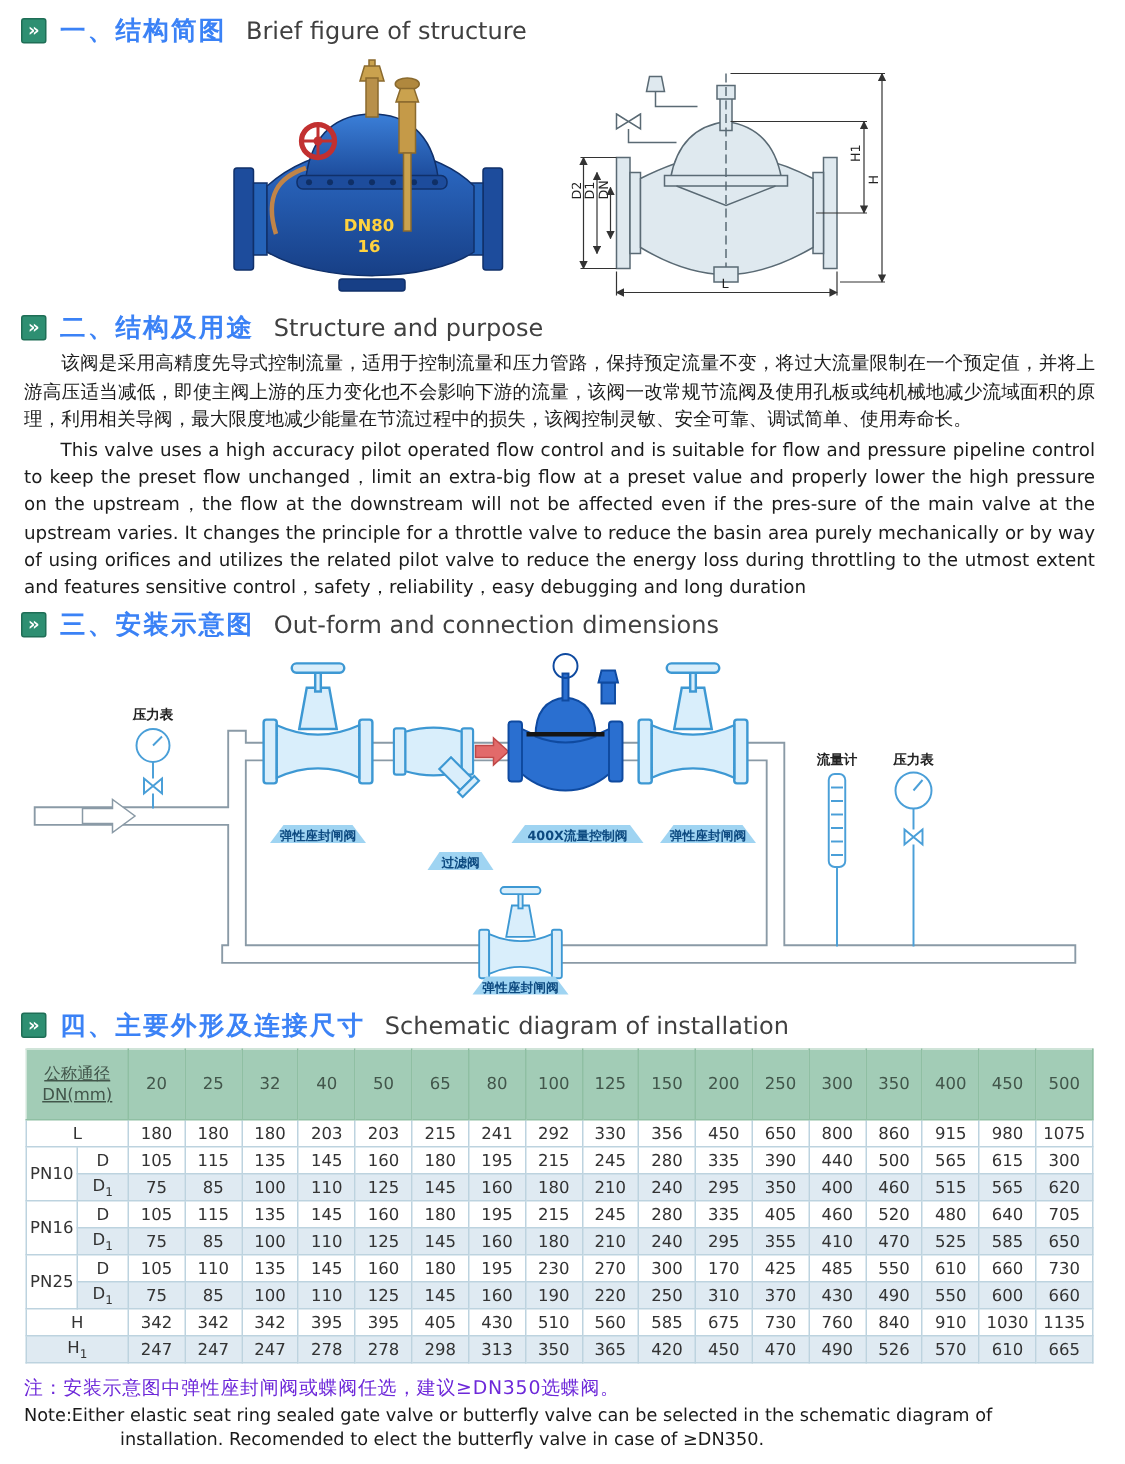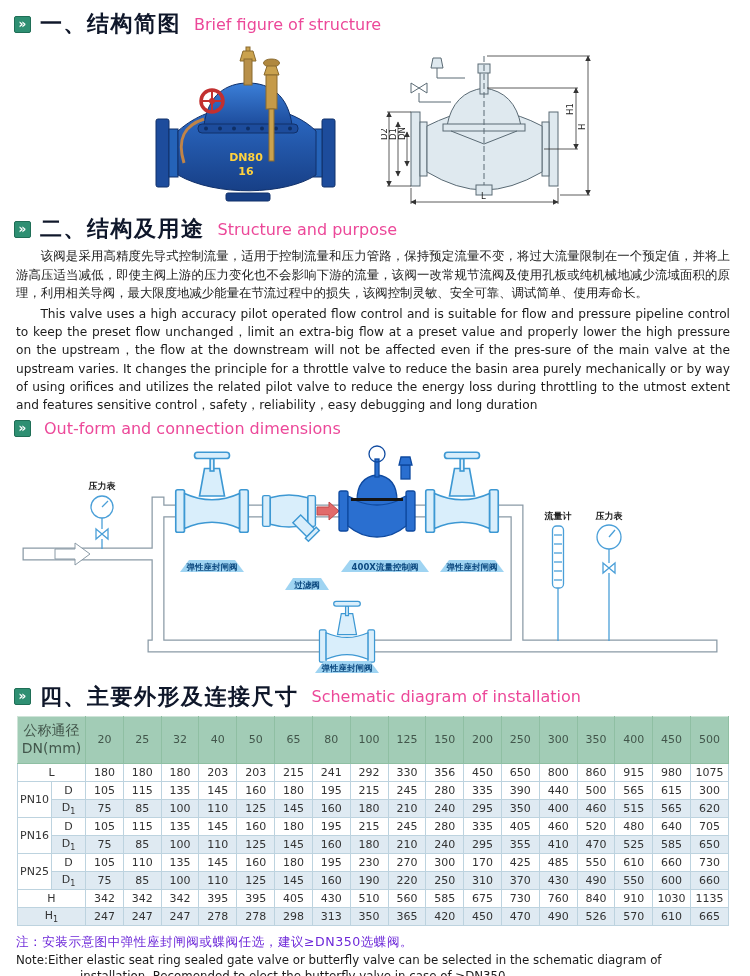"一、结构简图" .sec-zh { color: #0f172a -> #3b82f6; font-size: 22px -> 17px }
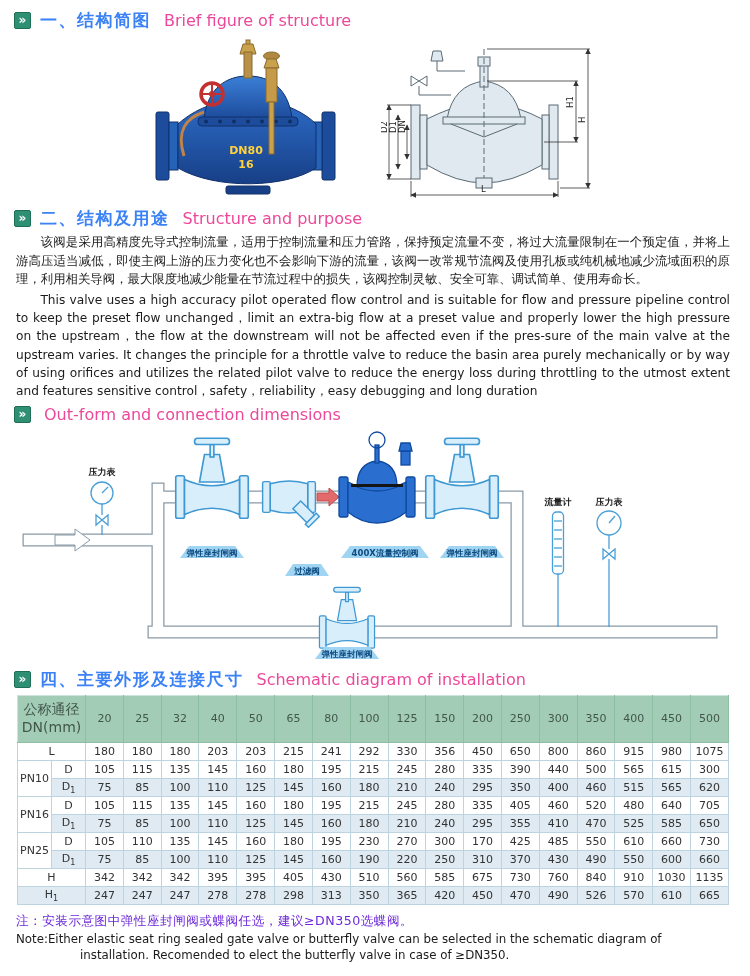"Brief figure of structure" .sec-en { color: #ec4899 -> #404040 }
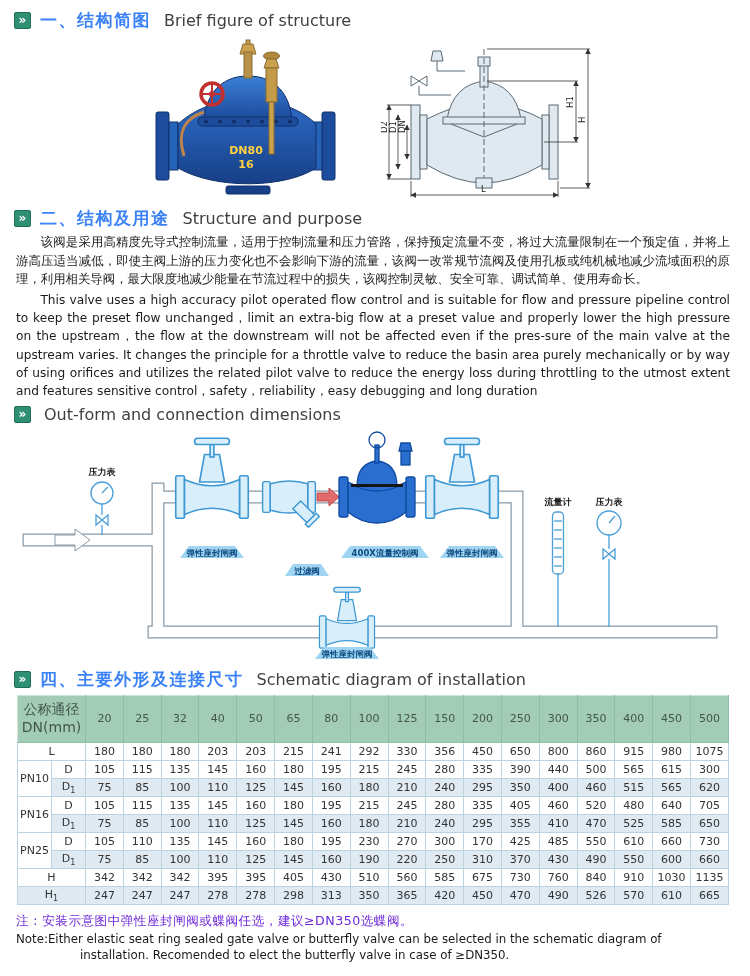"三、安装示意图" span.sec-zh { html: none -> <span>三、安装示意图</span> }
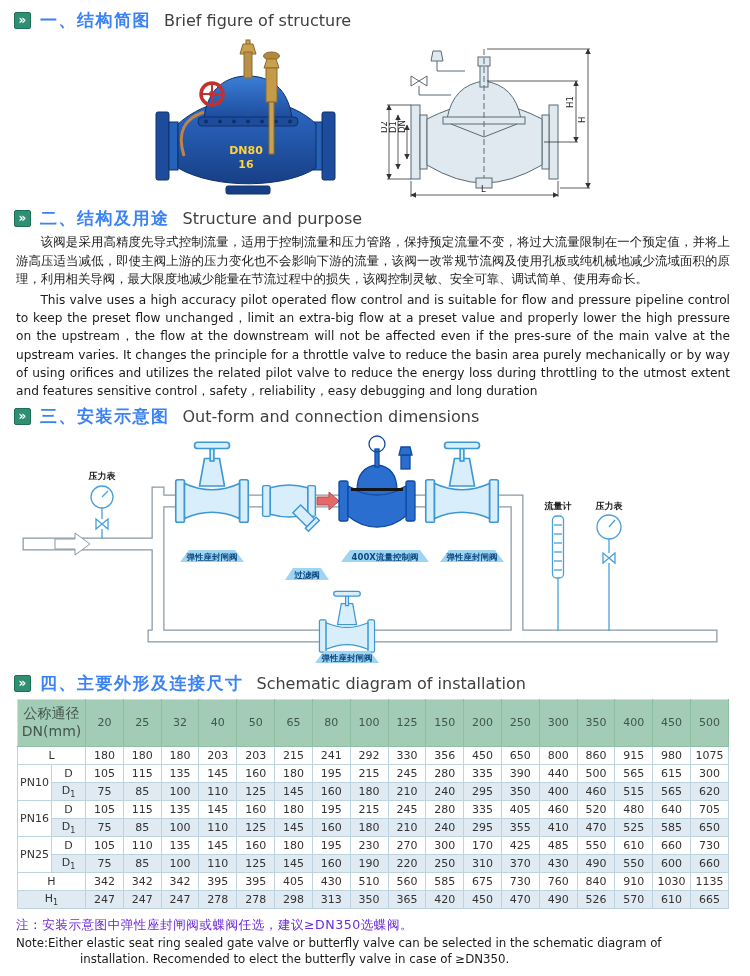"公称通径" table.dims thead th.corner { font-size: 14px -> 11px; text-decoration: none -> underline }
